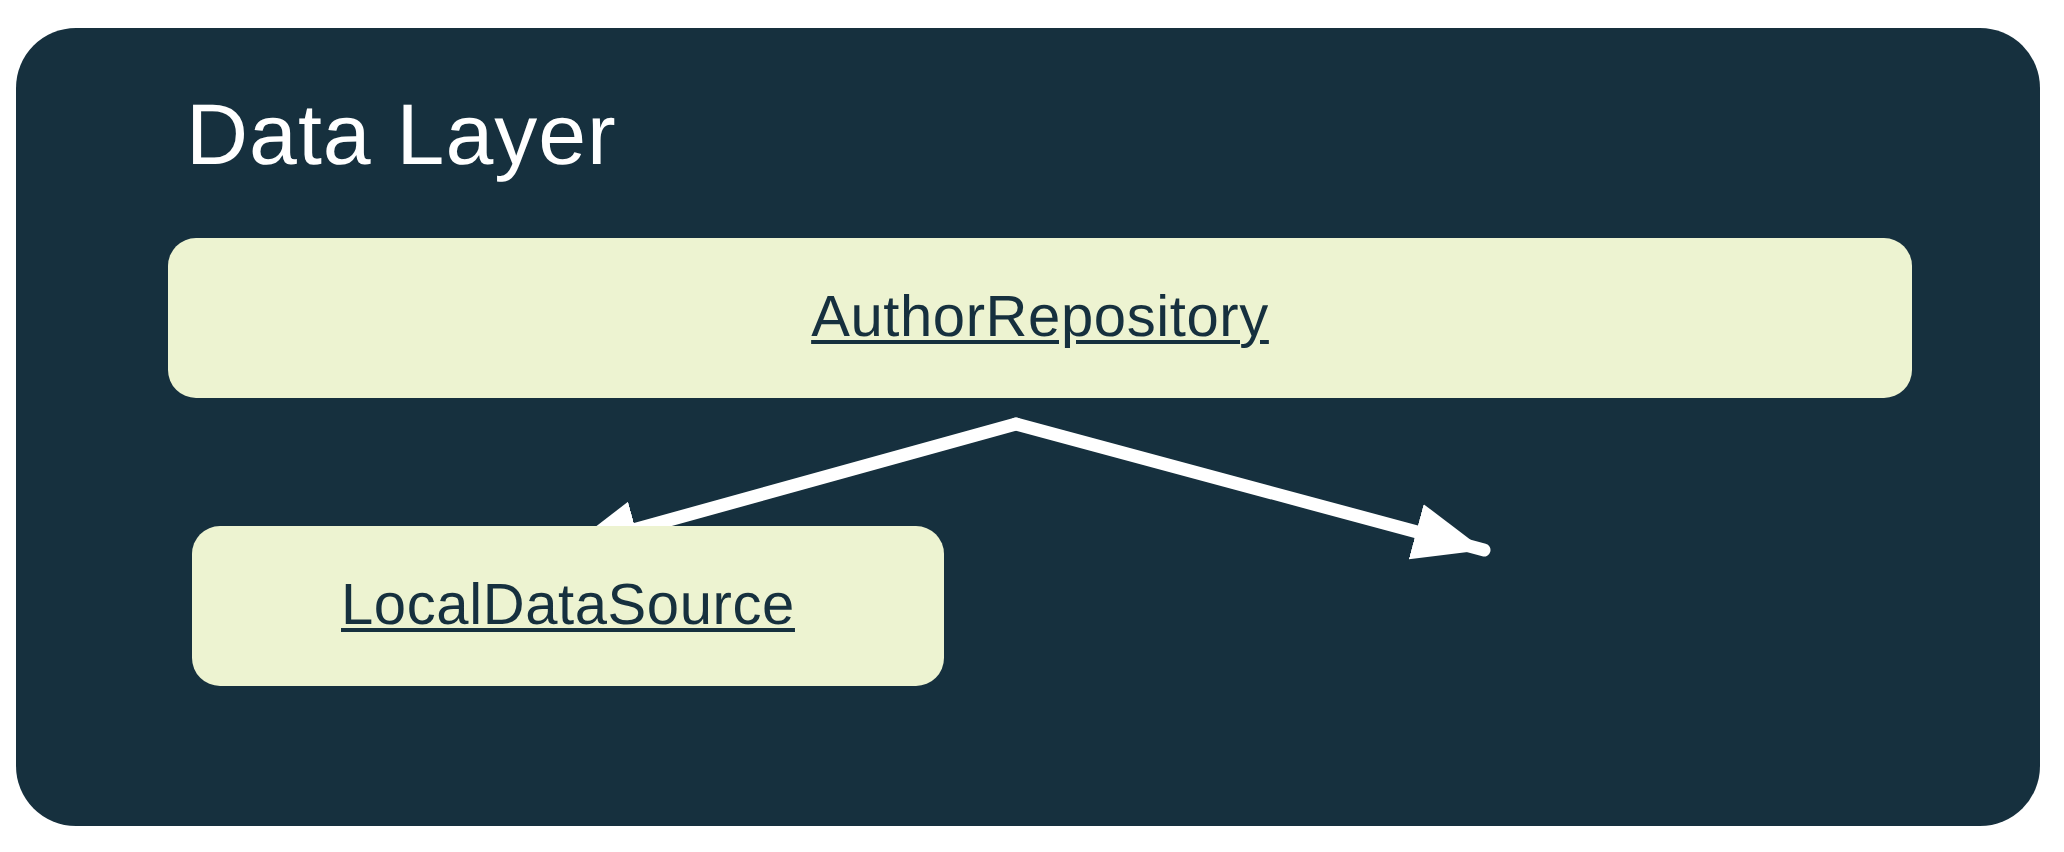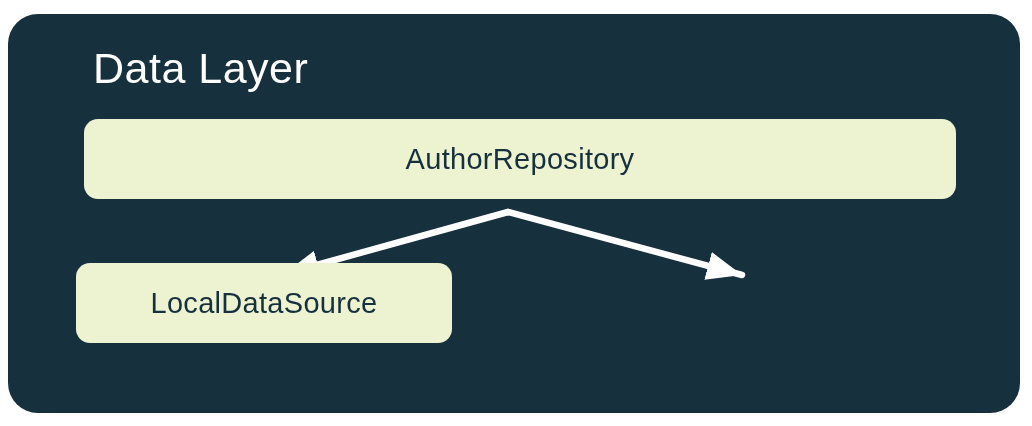"AuthorRepository" .node { text-decoration: none -> underline }
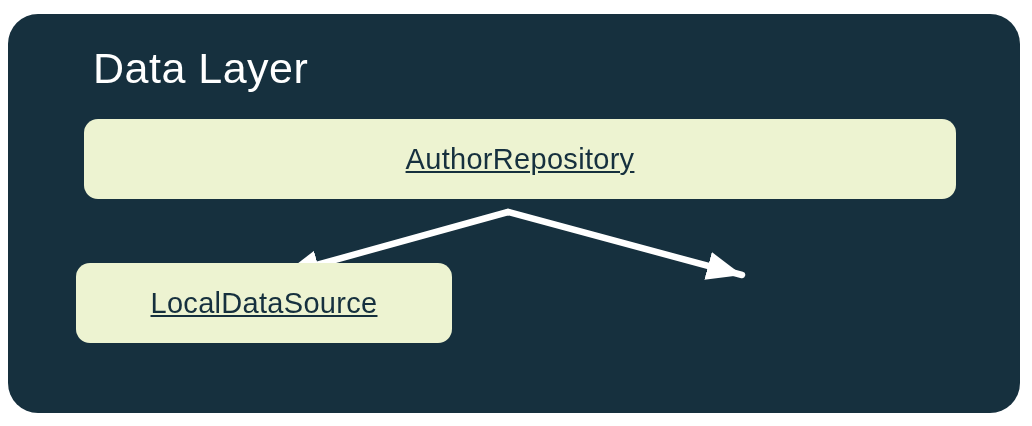"LocalDataSource" .node-local { left: 76px -> 96px }
